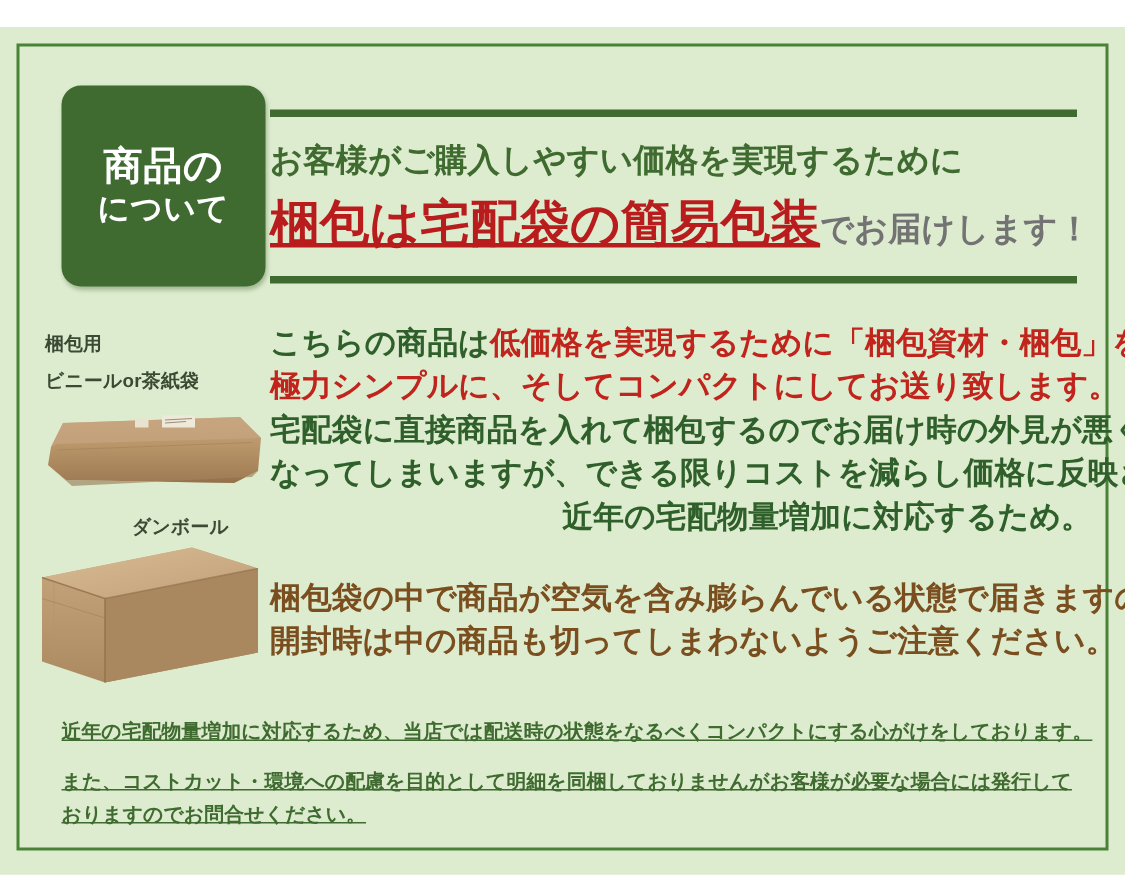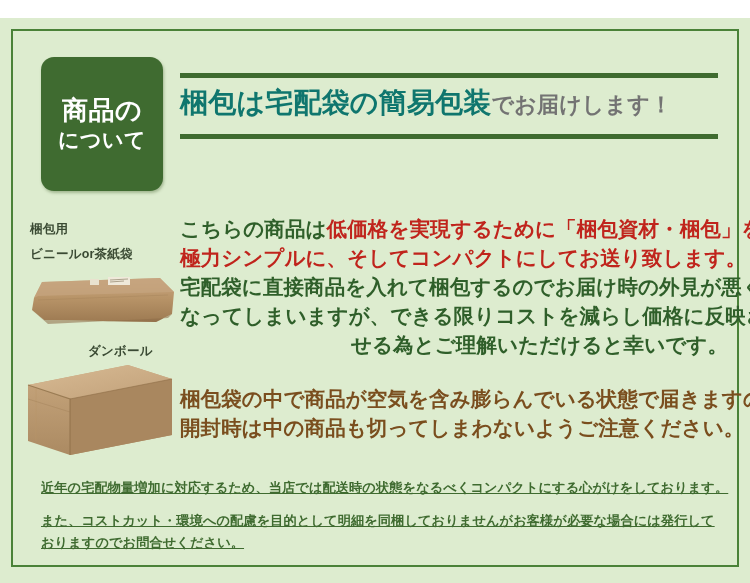"商品の" #badge { width: 122px -> 136px }
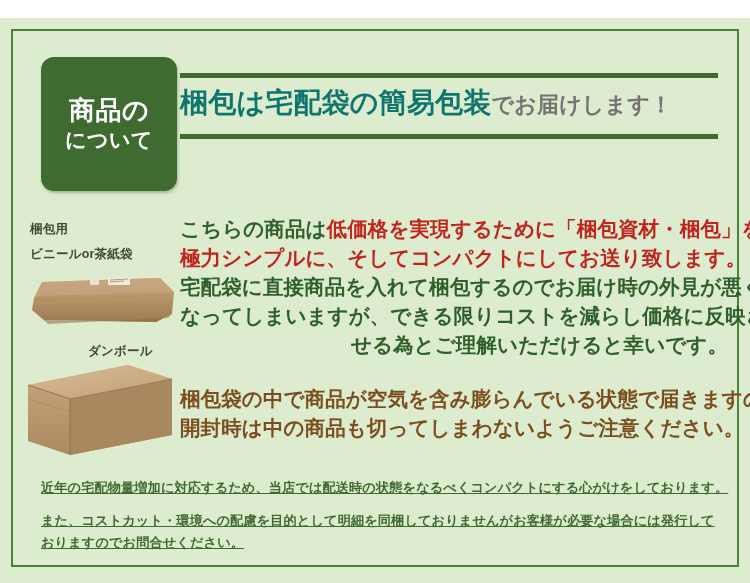"お客様がご購入しやすい価格を実現するために" div { html: none -> <div>お客様がご購入しやすい価格を実現するために</div> }
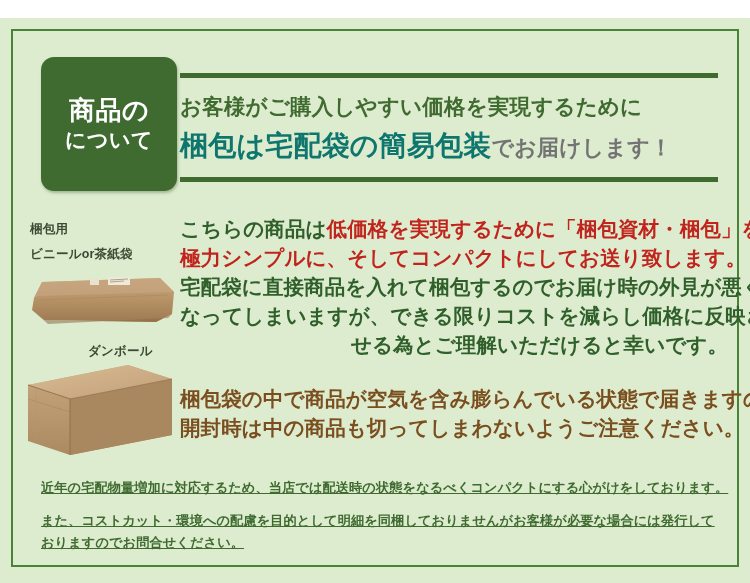"梱包は宅配袋の簡易包装" .hl-brown { color: #0f766e -> #b91c1c; font-size: 28px -> 33px; text-decoration: none -> underline }
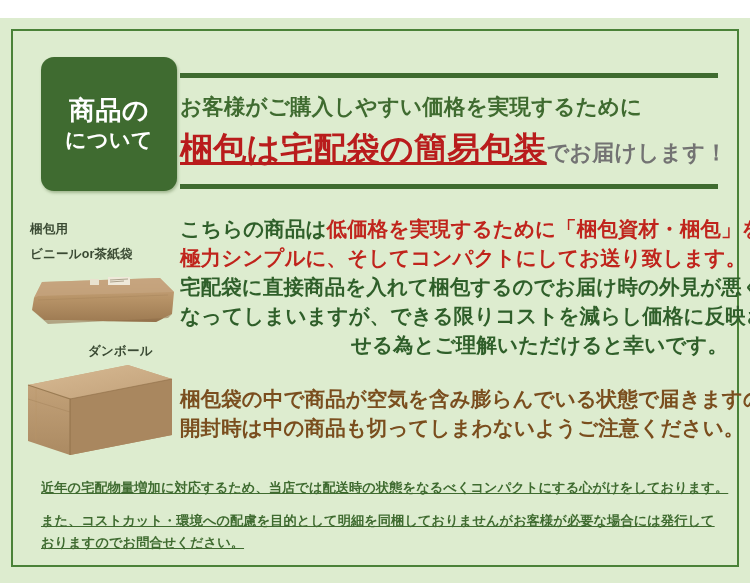"せる為とご理解いただけると幸いです。" div.body-line { text: せる為とご理解いただけると幸いです -> 近年の宅配物量増加に対応するため }
